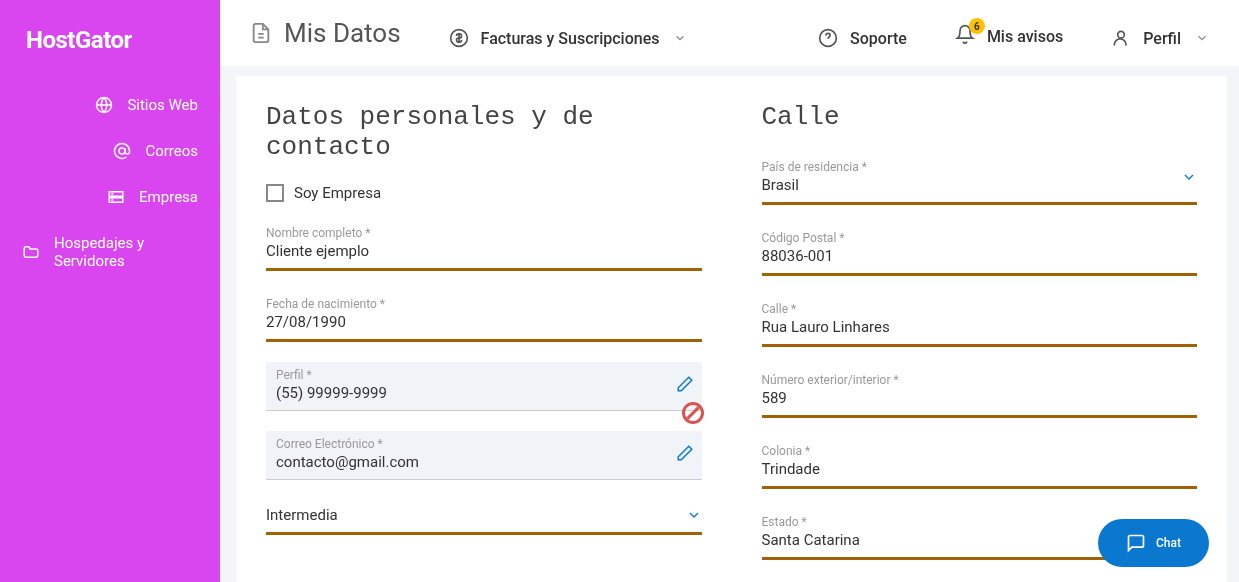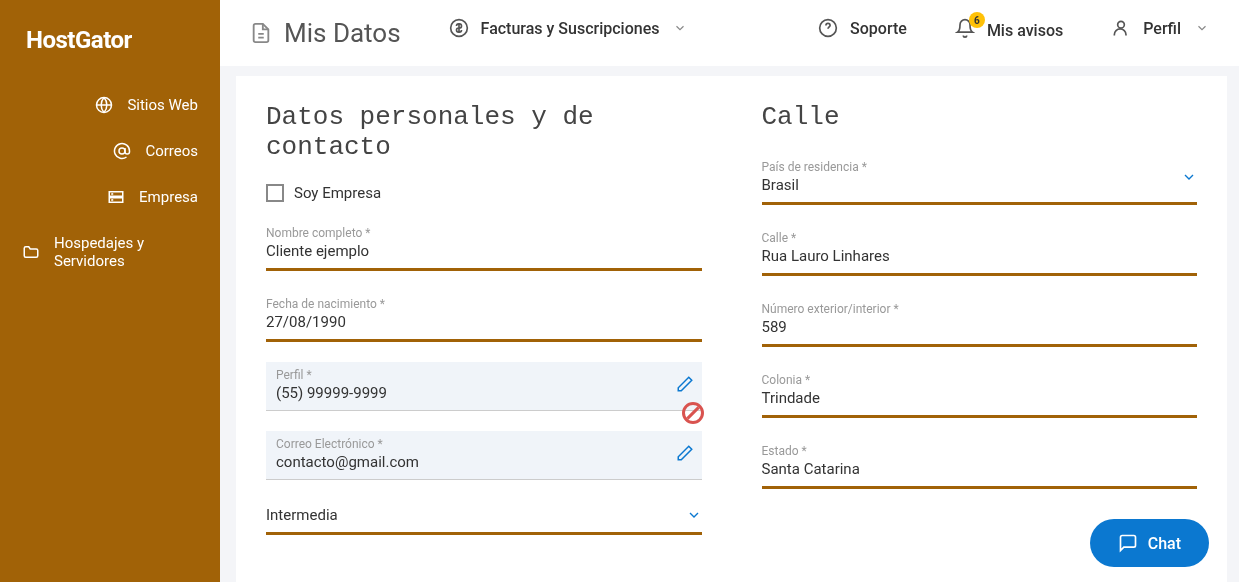"HostGator" .sidebar { background: #a16207 -> #d946ef }
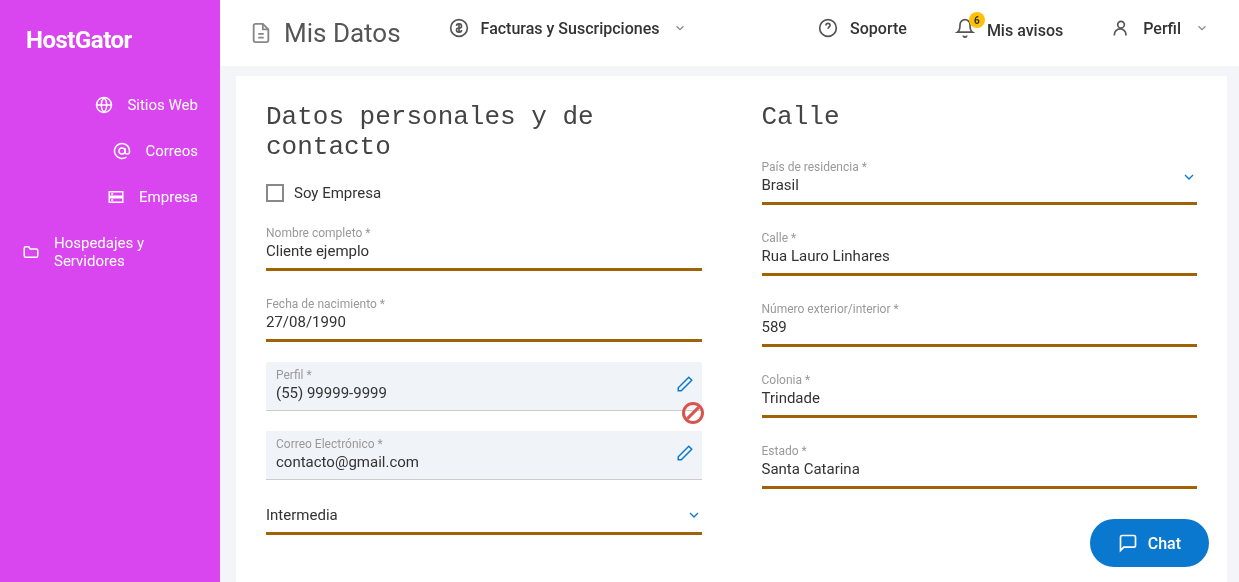"Mis Datos" .topbar { align-items: flex-start -> flex-end }
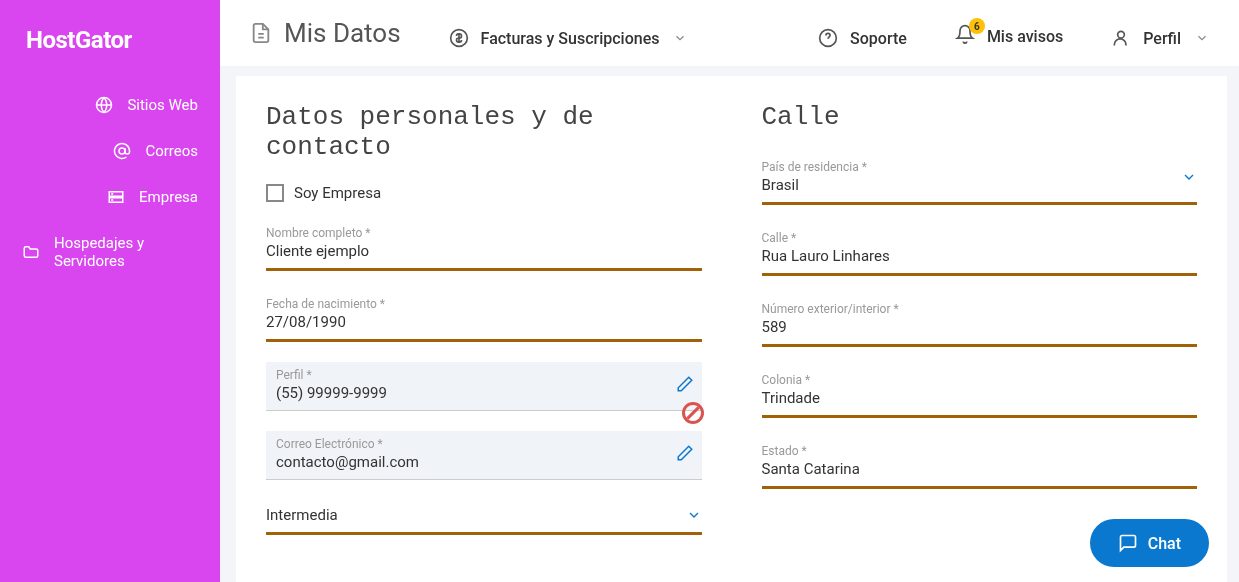"Código Postal *" div.field { html: none -> <div> <div>Código Postal *</div> <div>88036-001</div> </div> }
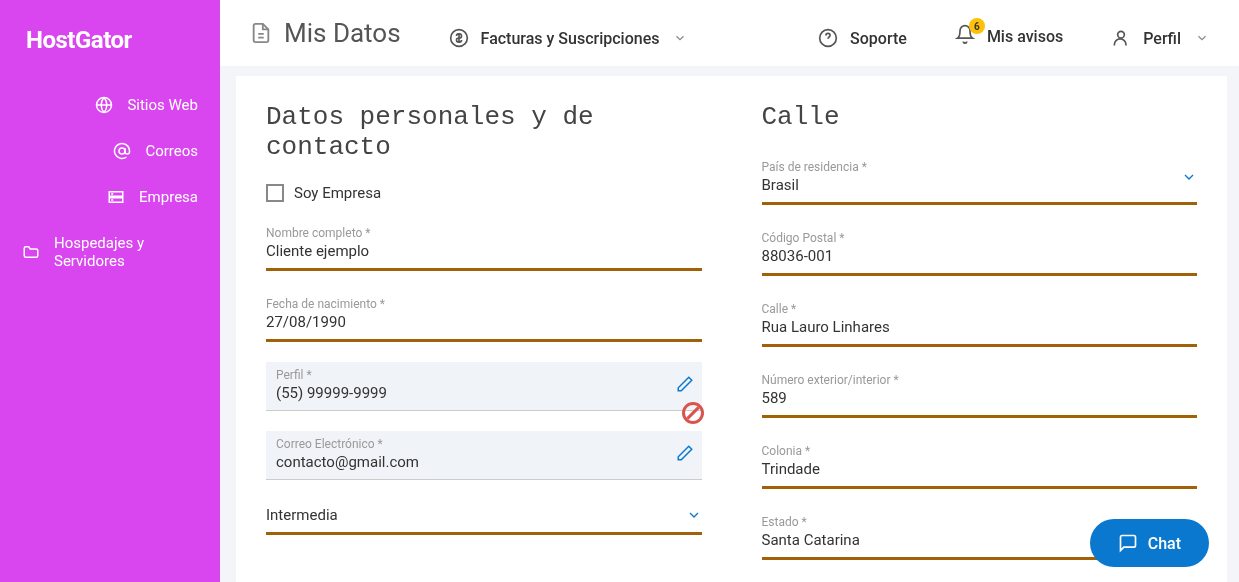"Chat" .chat-btn { font-size: 16px -> 12px }
